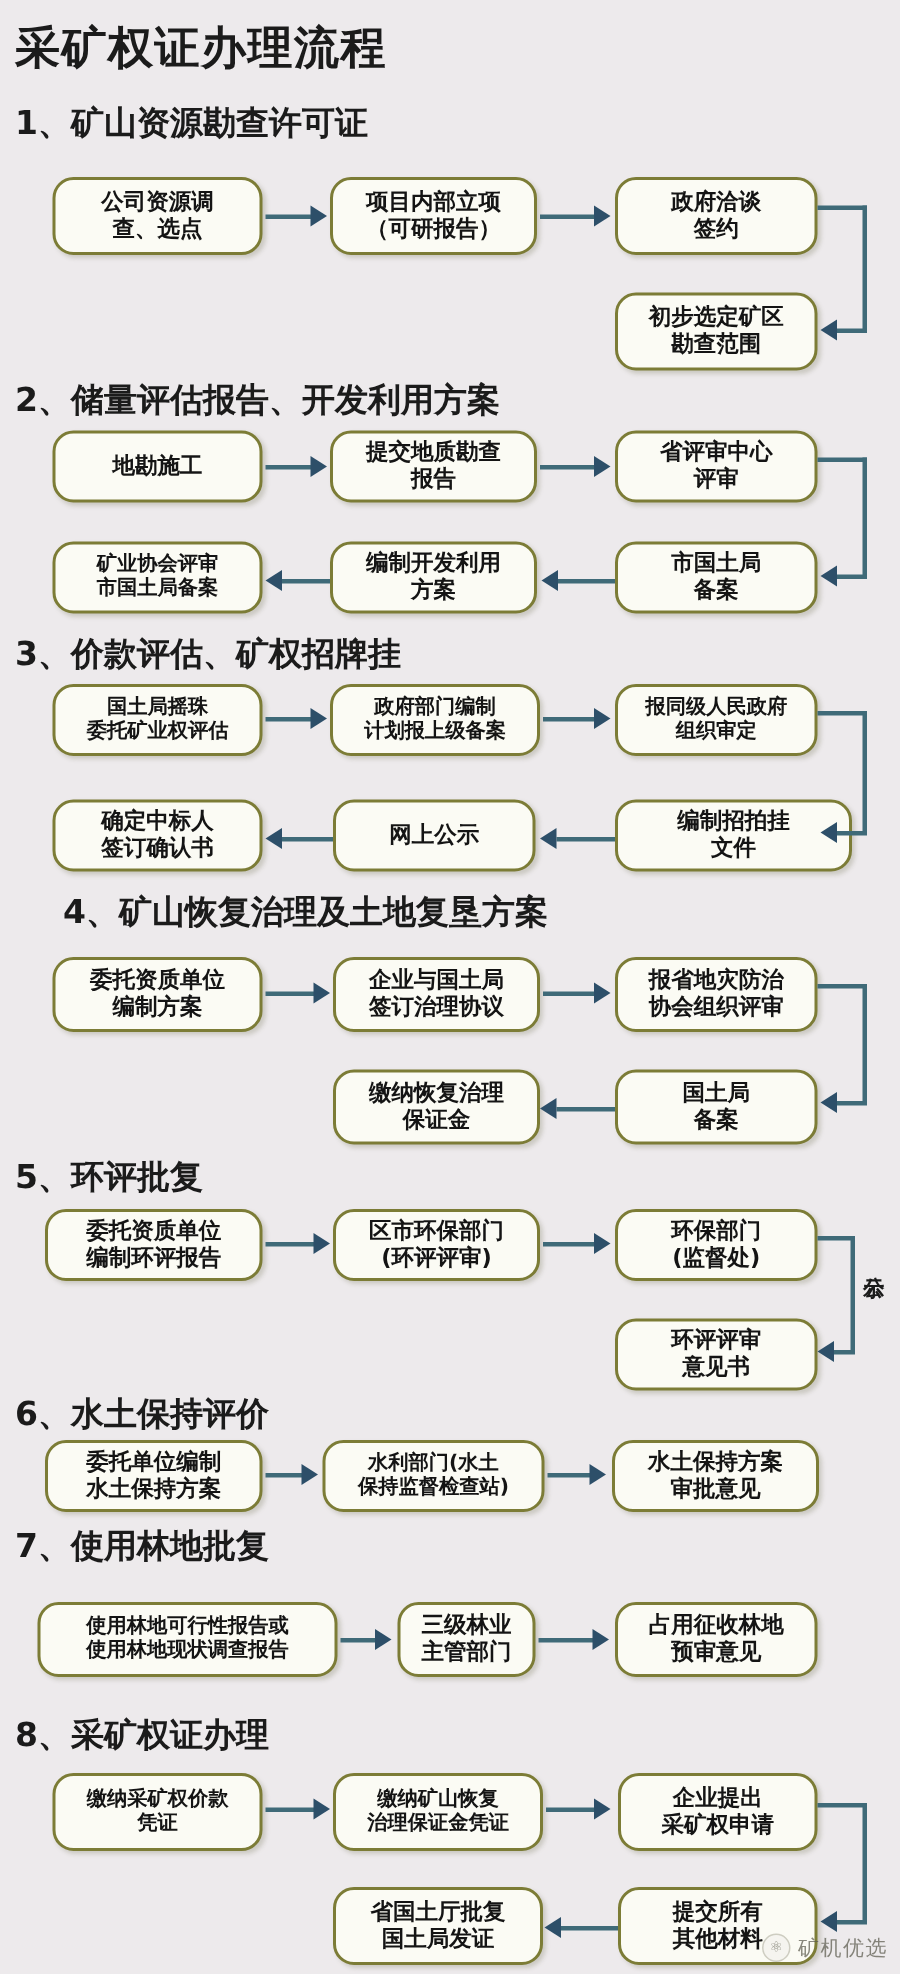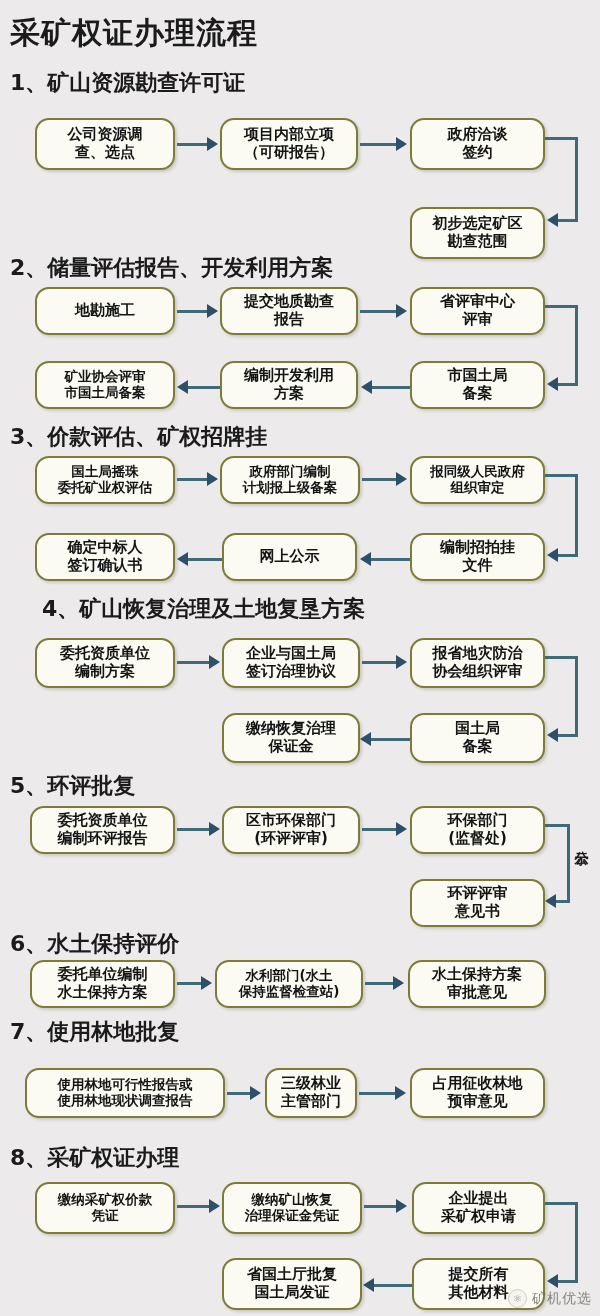"初步选定矿区" div.node { margin-top: 12px -> none }
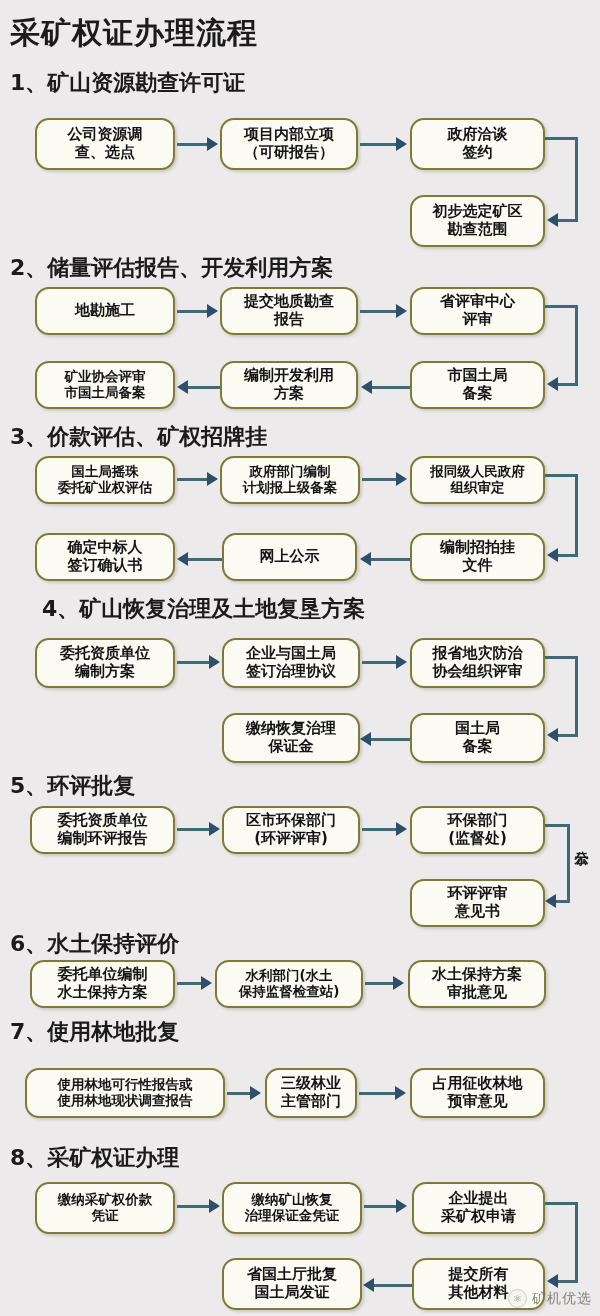"编制招拍挂" div.node { width: 135px -> 158px }
